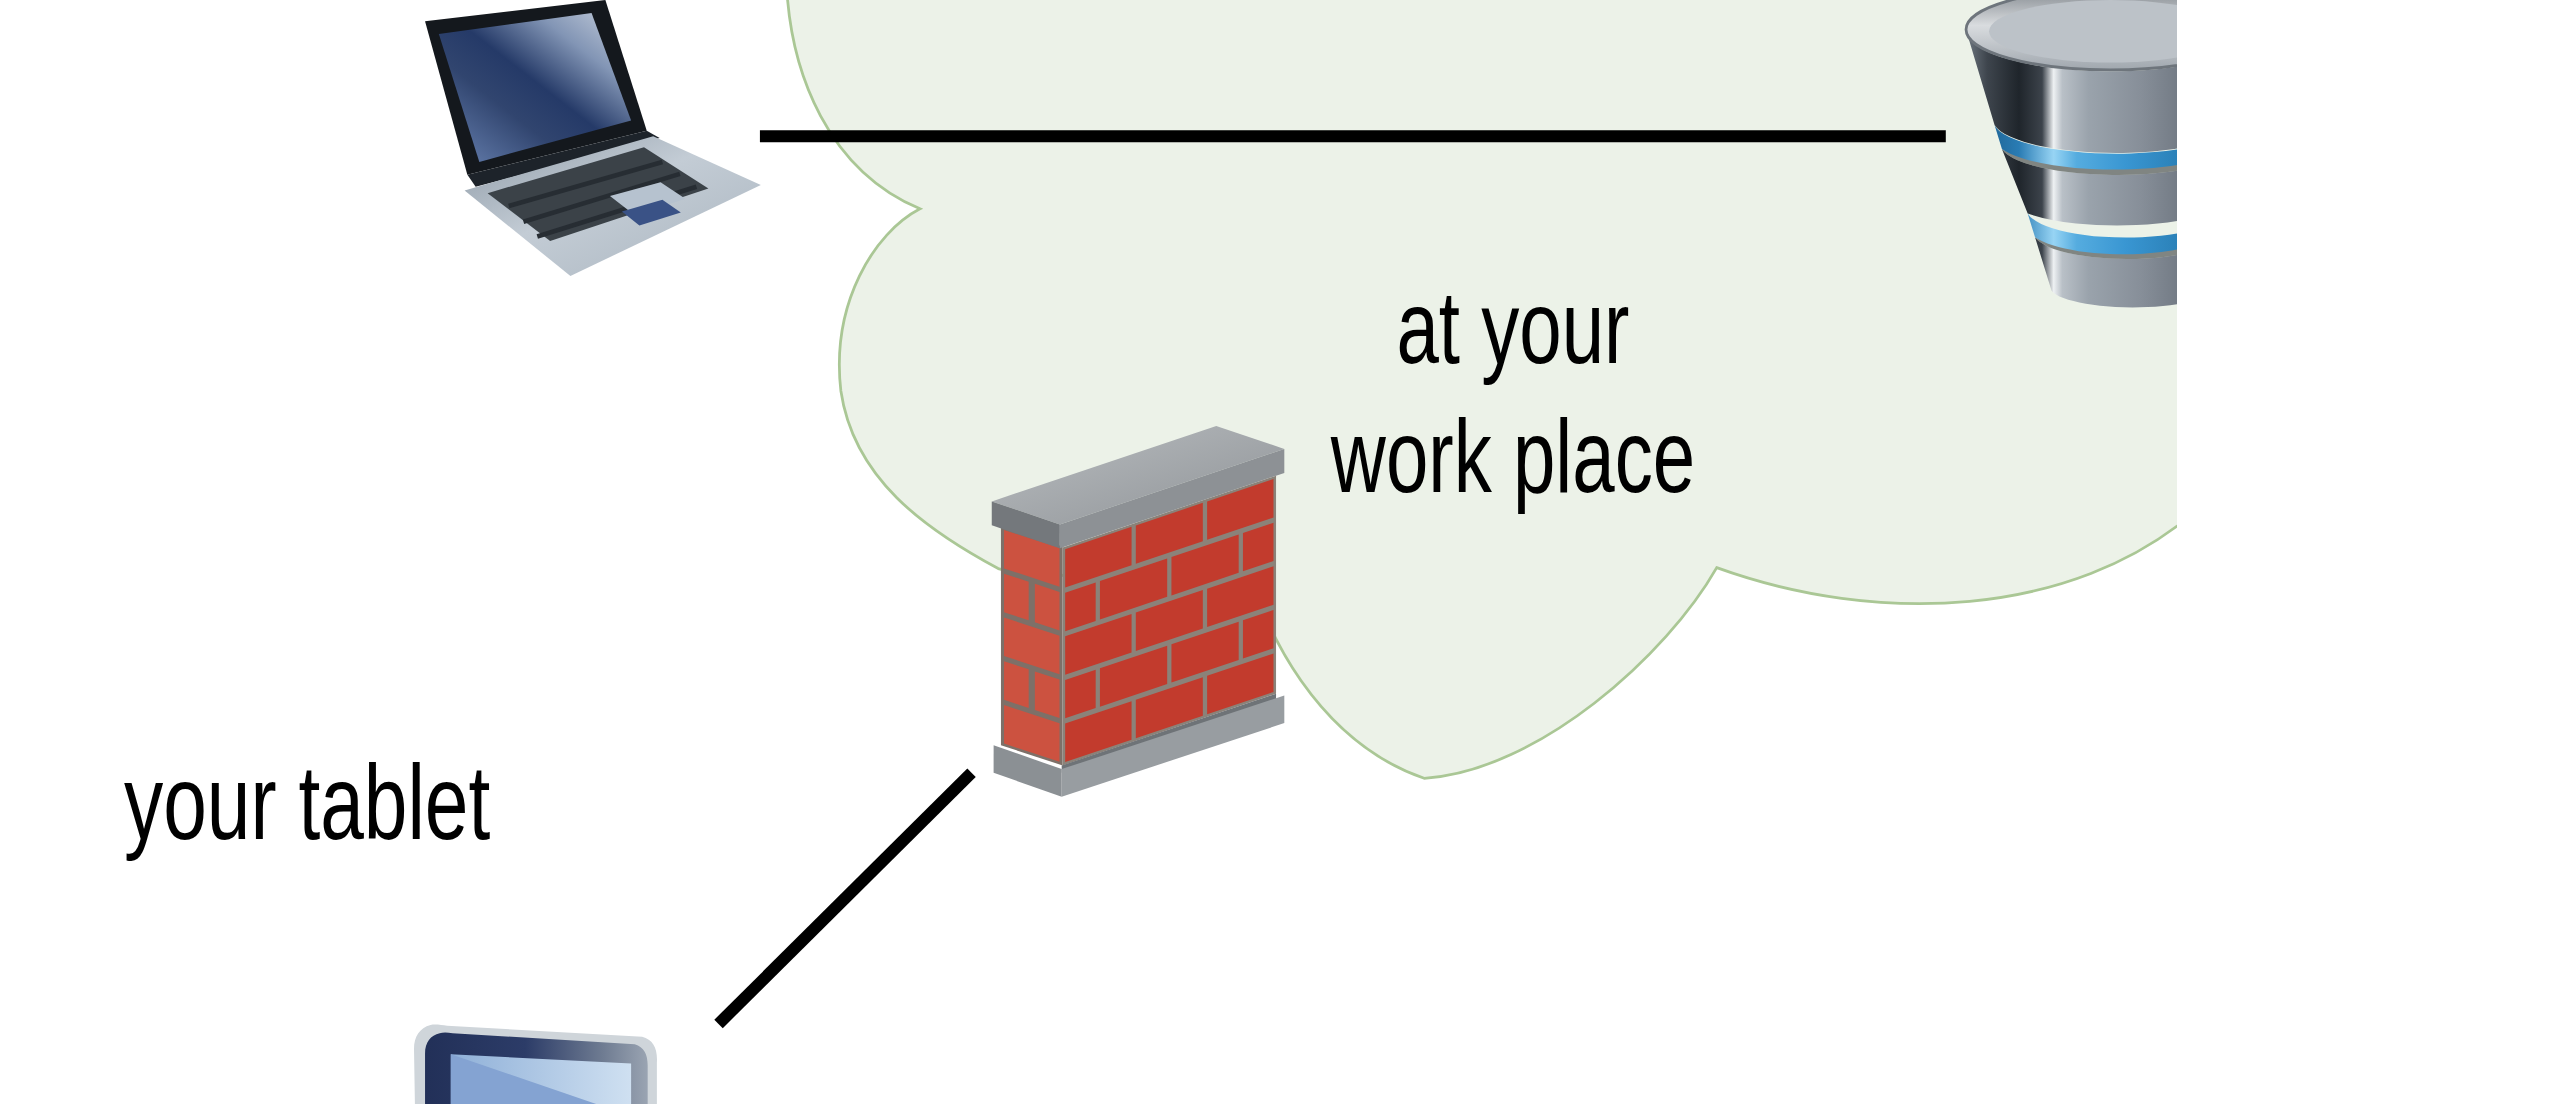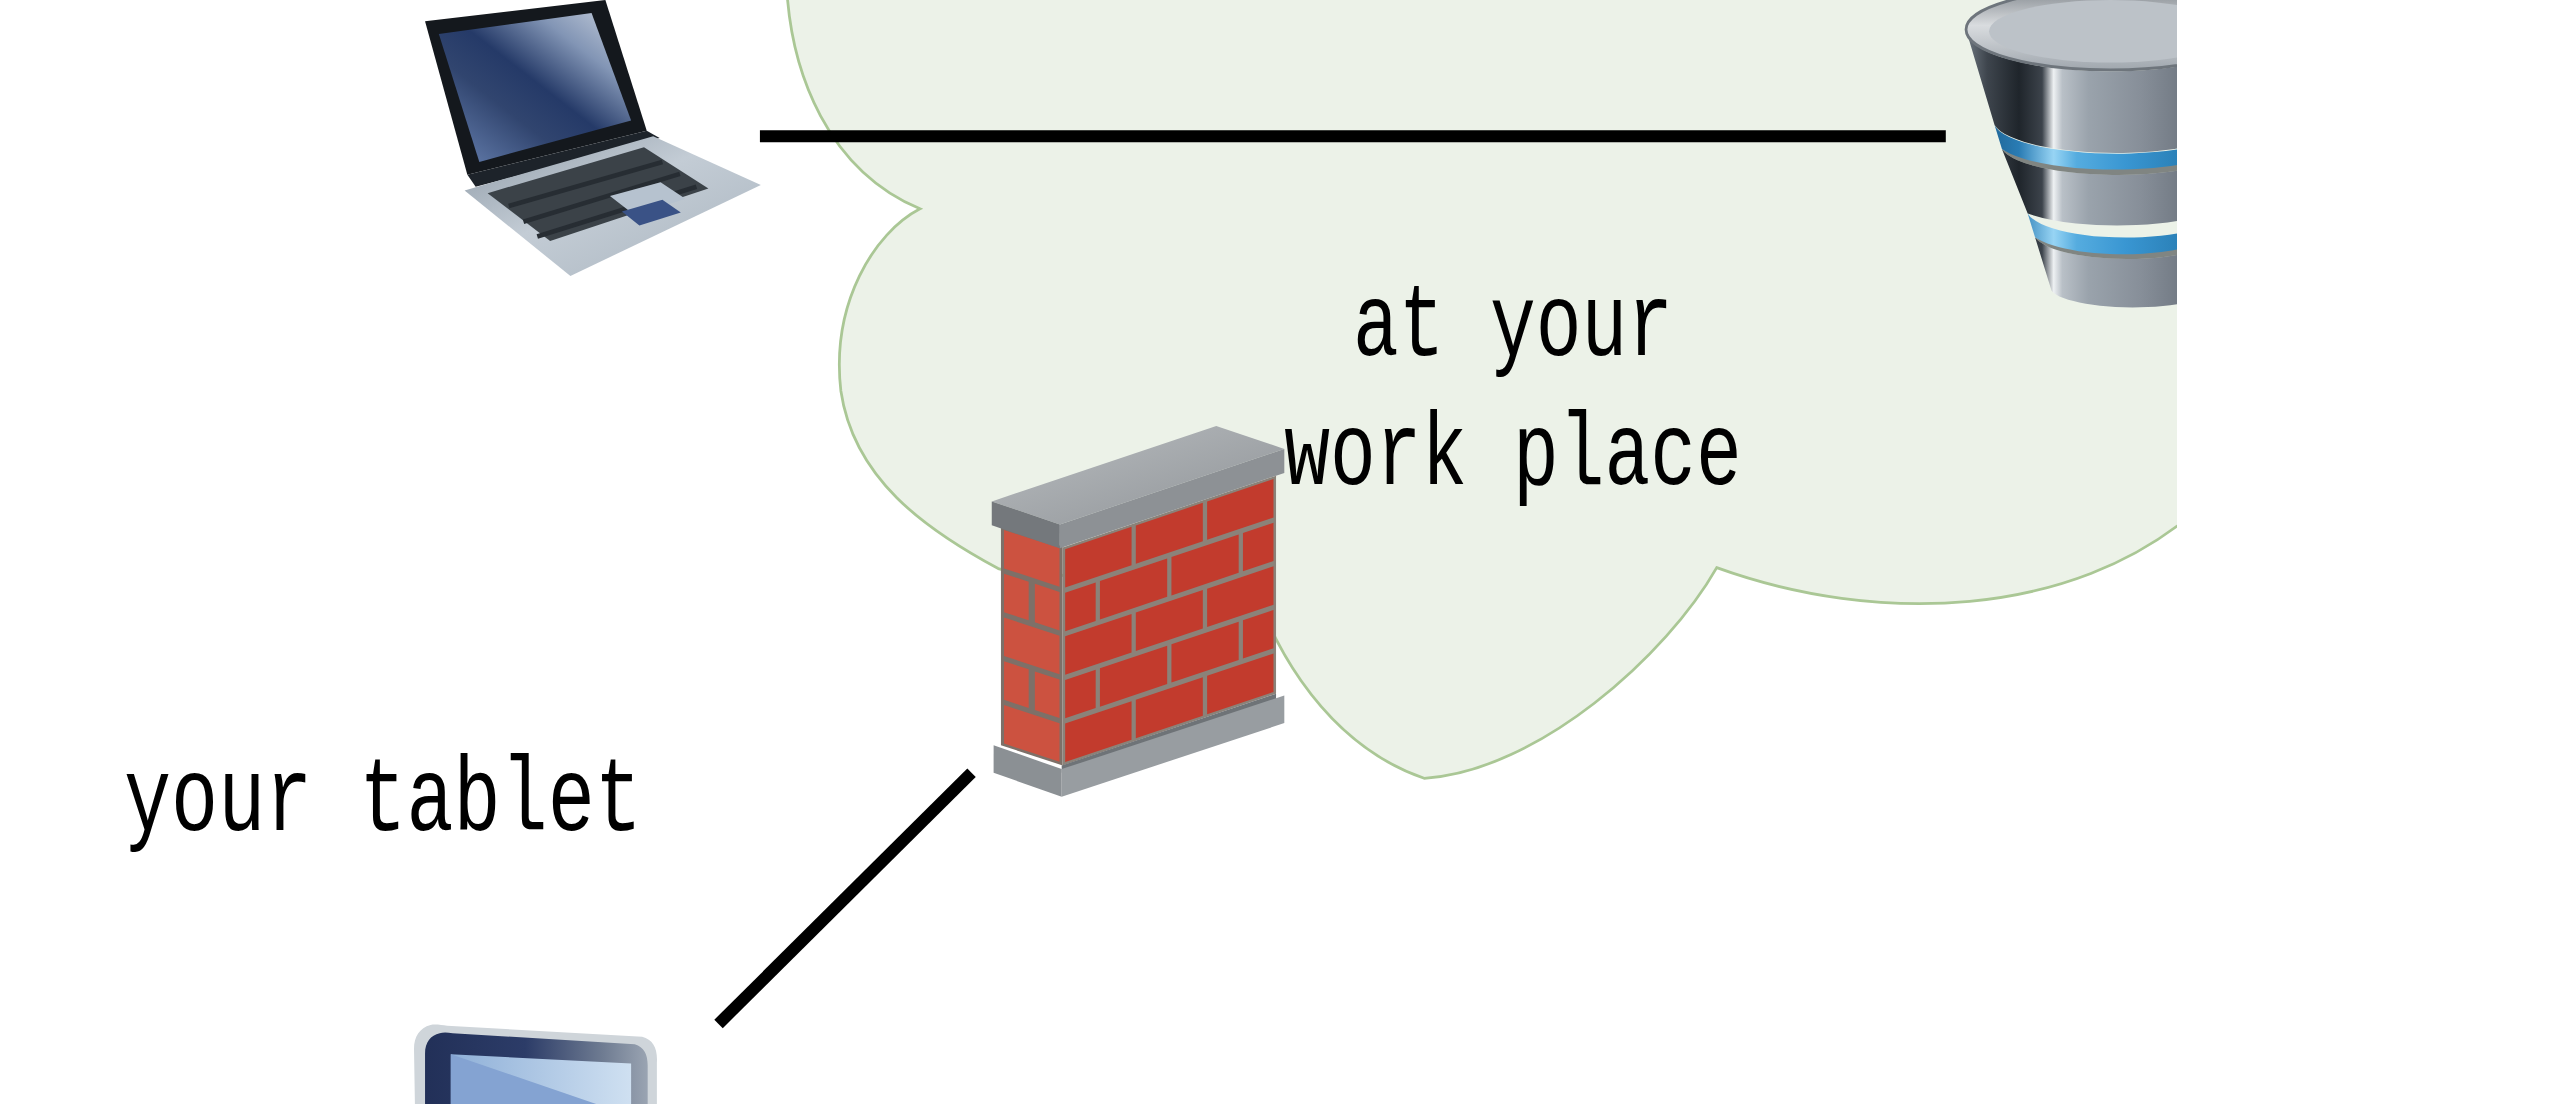"at your" .stage { font-family: Liberation Mono, monospace -> Liberation Sans, sans-serif }
